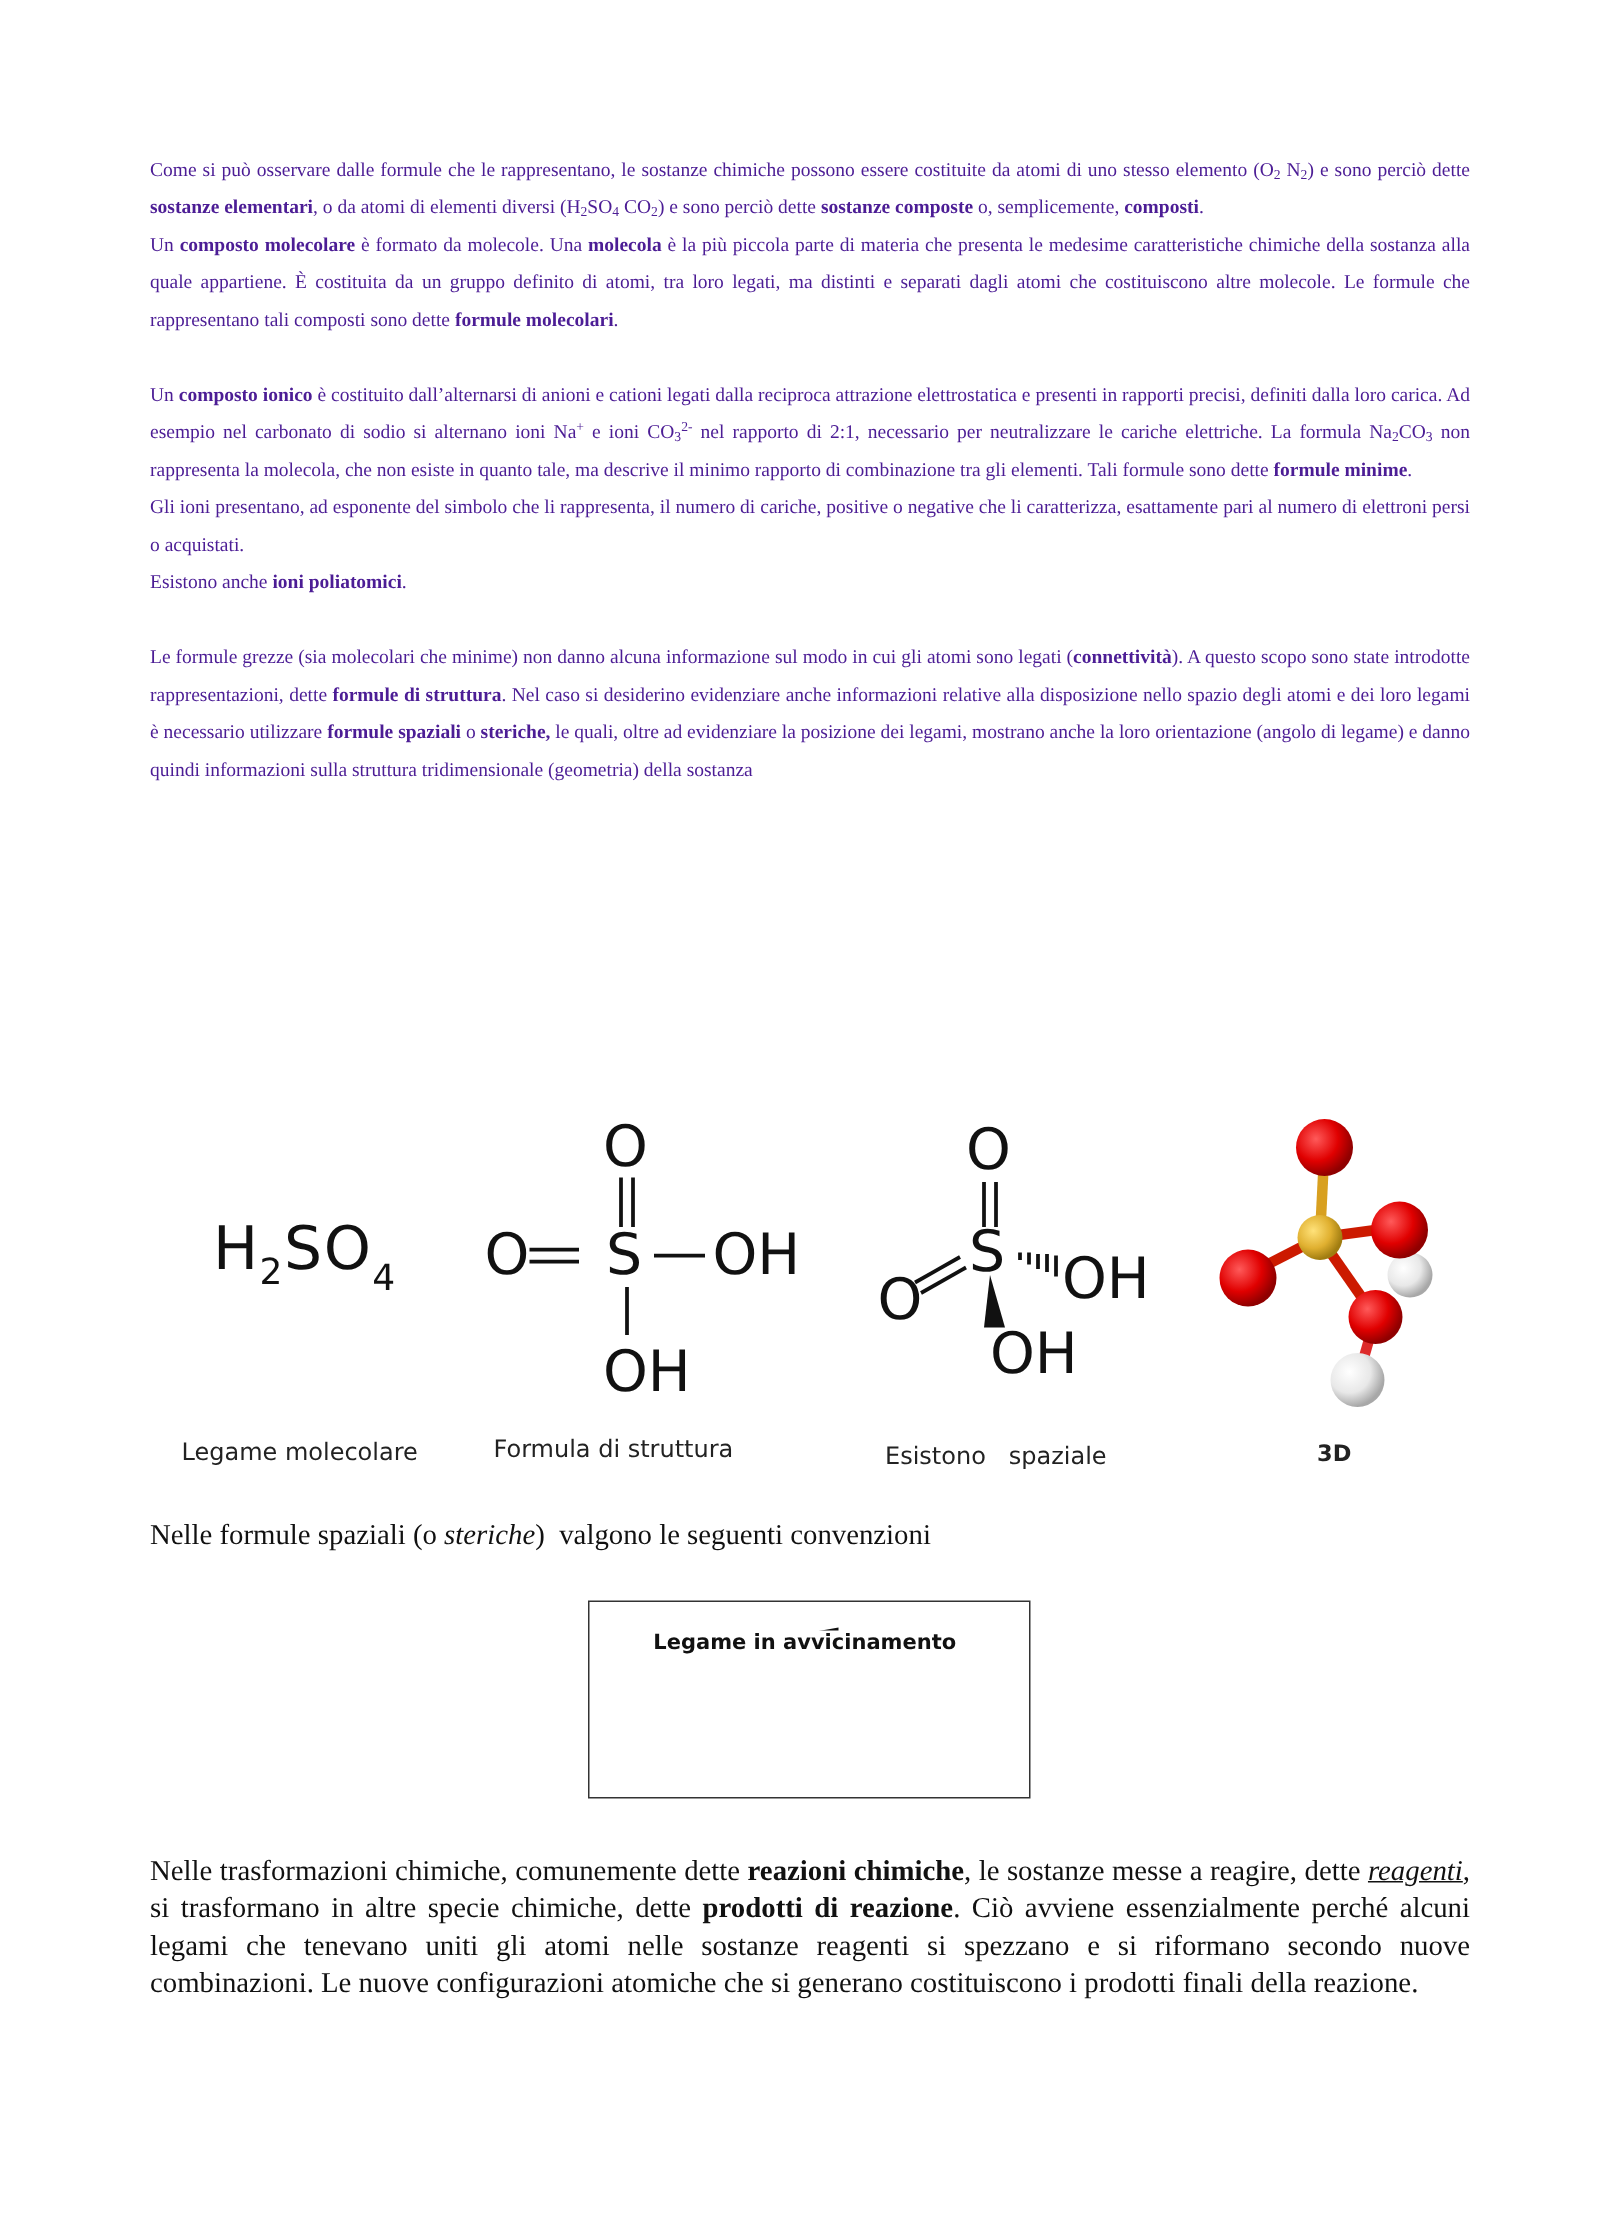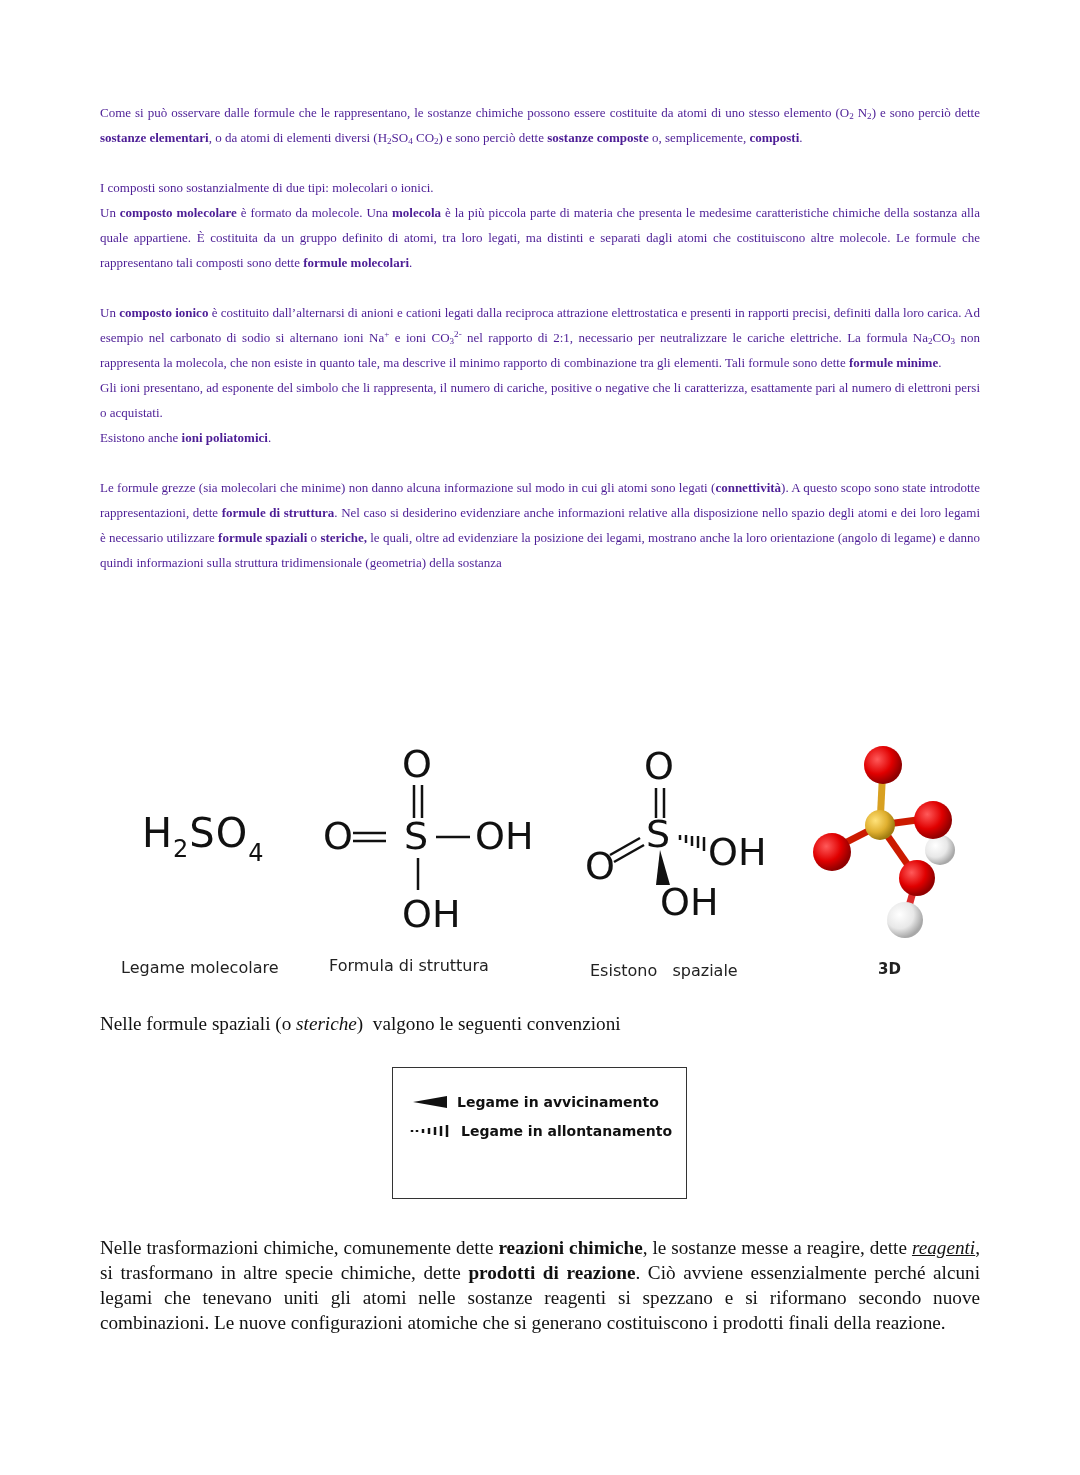"I composti sono sostanzialmente di" p.p { html: <p><span>I composti sono sostanzialmente di due tipi: molecolari o ionici.</span></p> -> none }
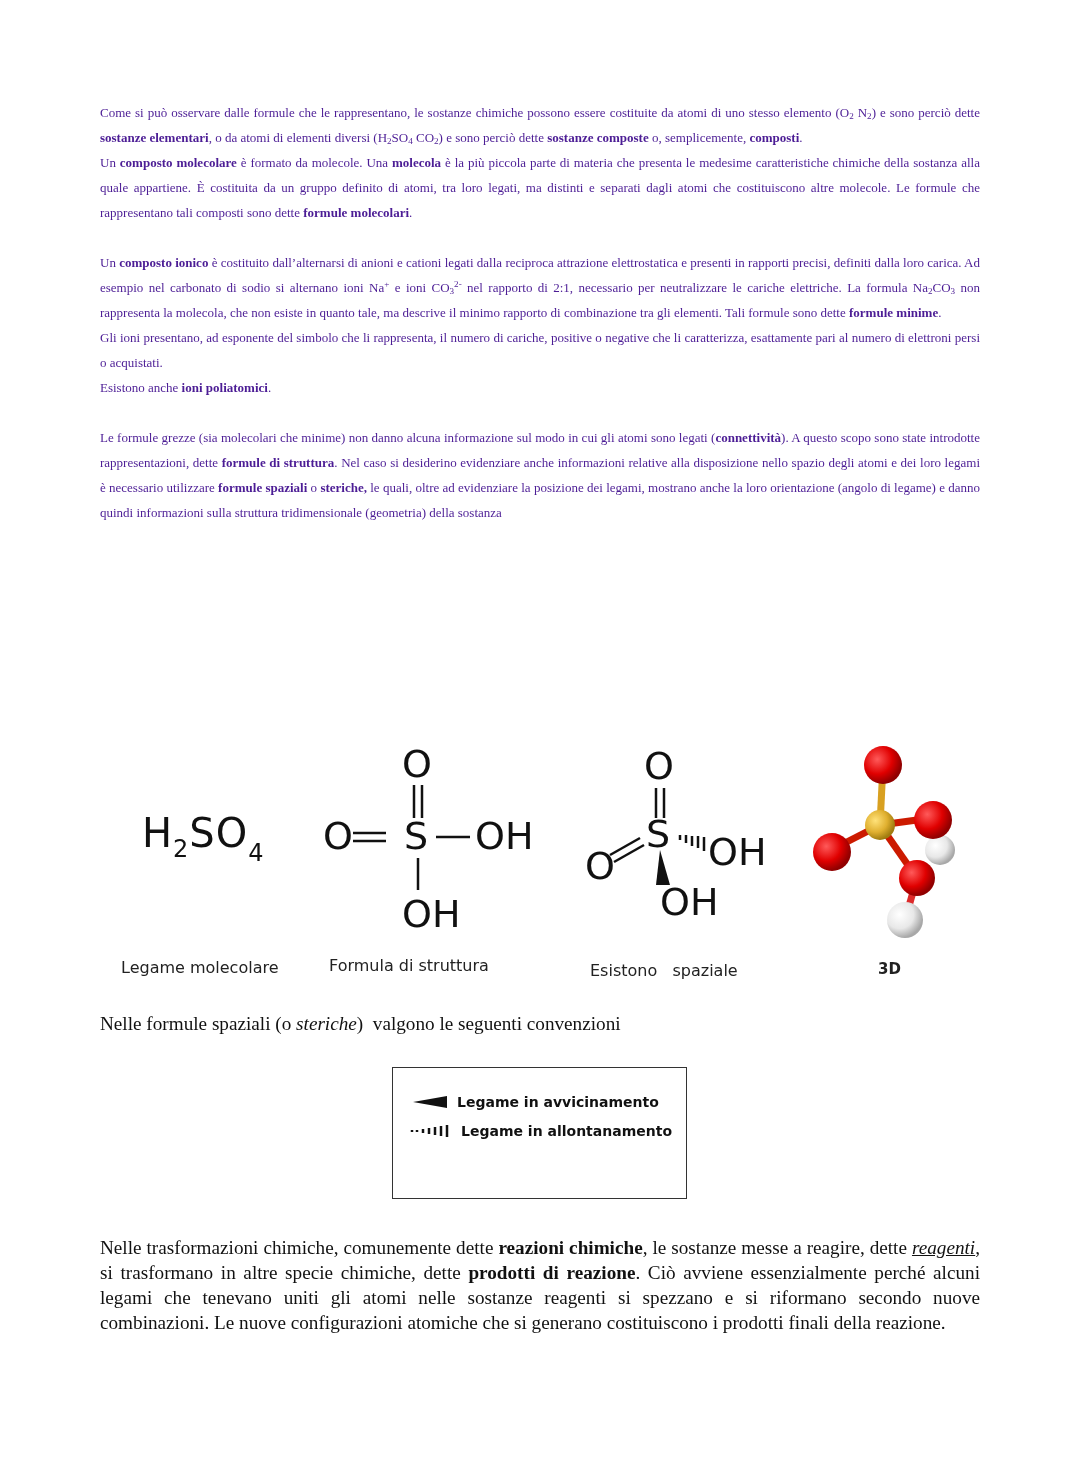"Legame in avvicinamento" div.legend-row { flex-direction: none -> column; top: 22px -> 11px }
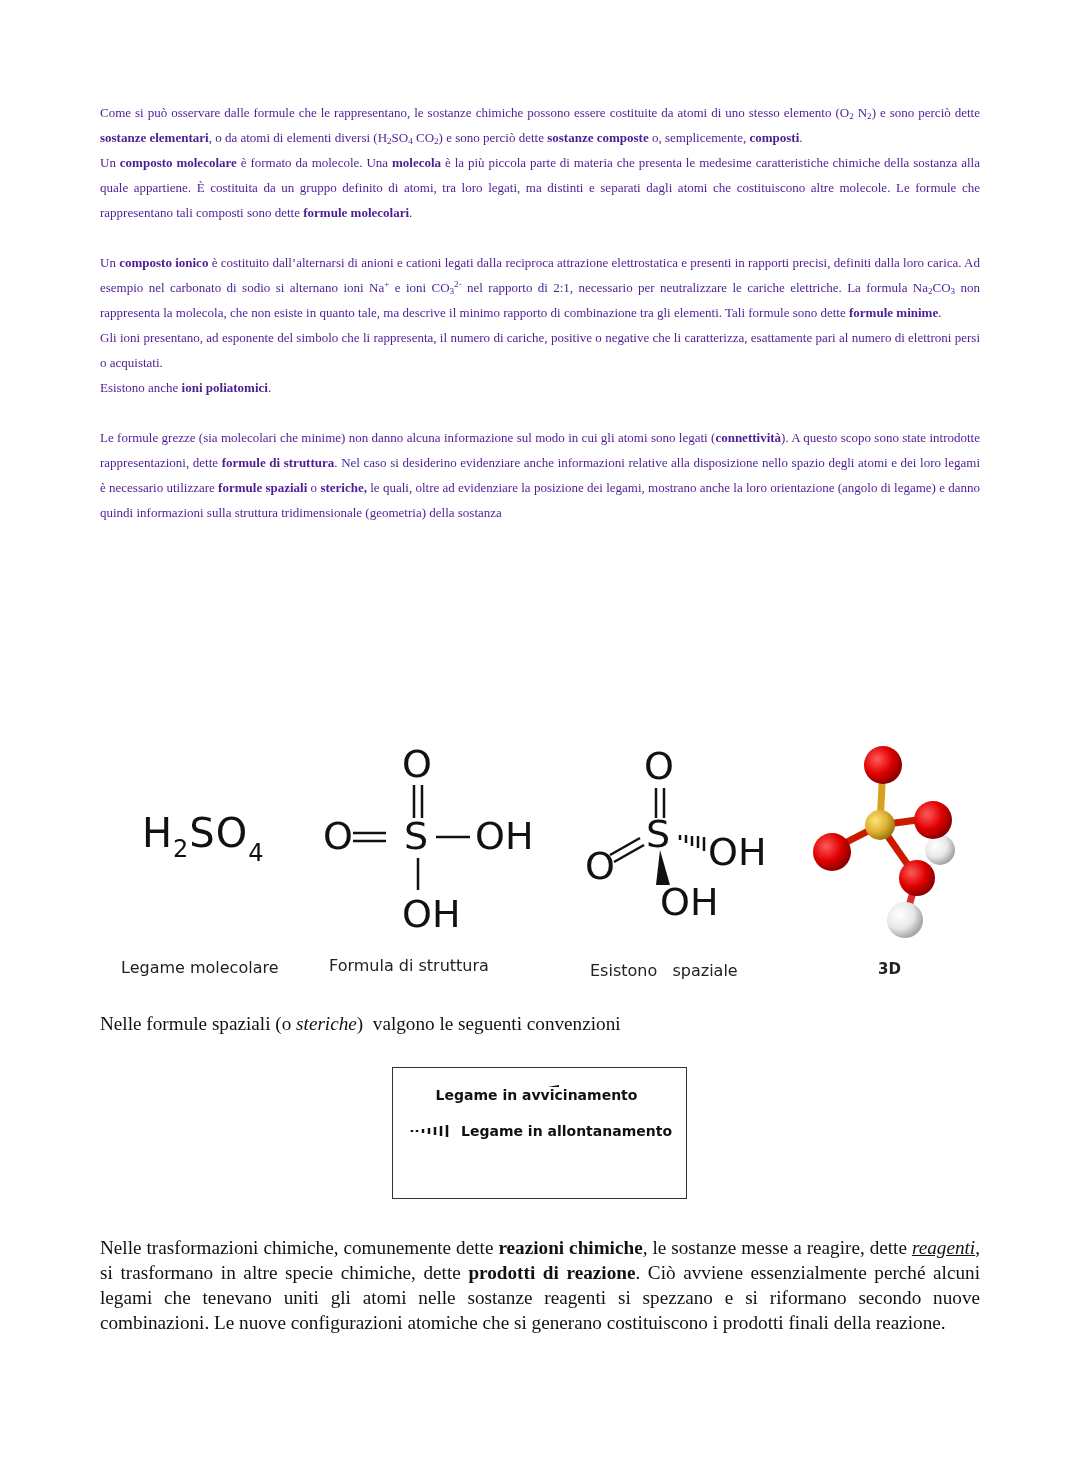"Legame in allontanamento" div.legend-row { html: <div> <svg> <g> <line></line> <line></line> <line></line> <line></line> <line></line> <line></line> <line></line> </g> </svg> <span>Legame in allontanamento</span> </div> -> none }
